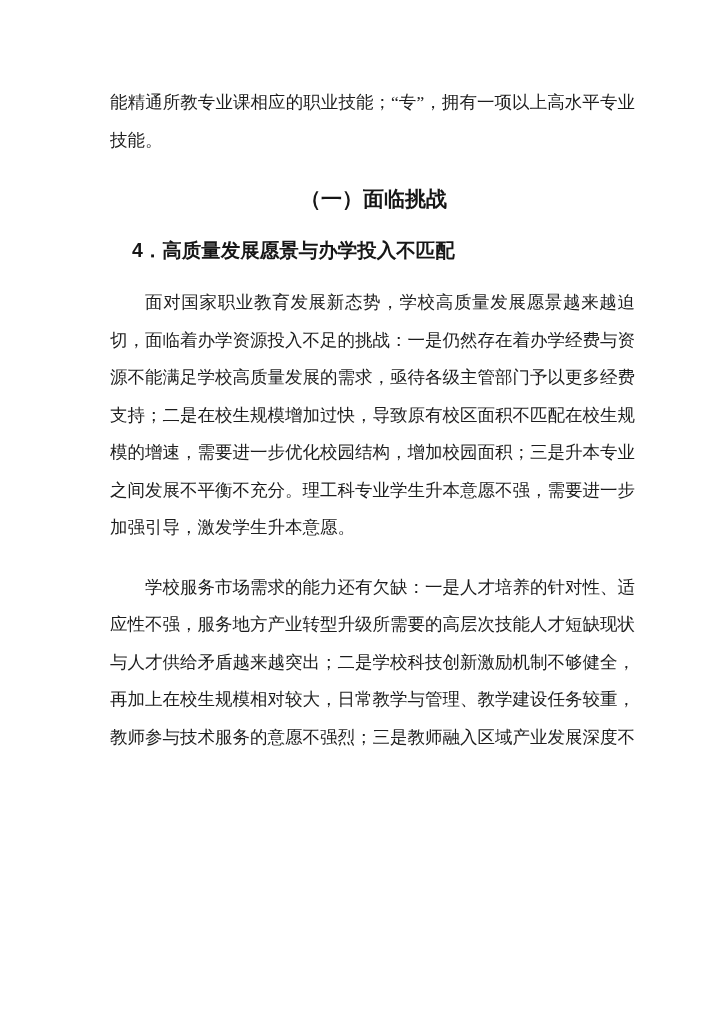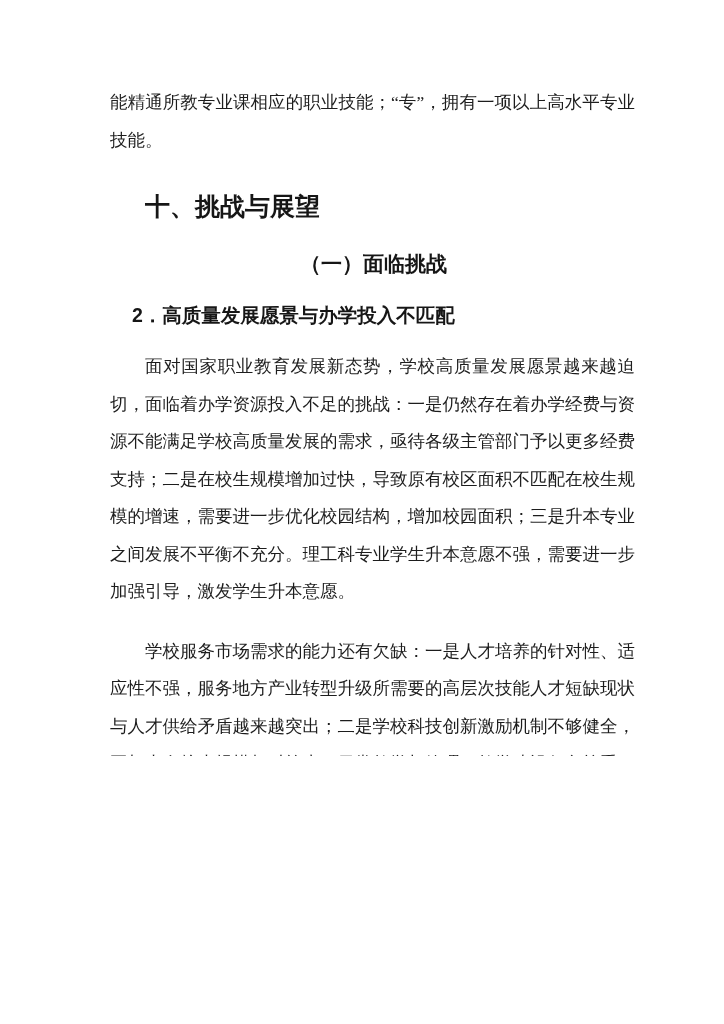"十、挑战与展望" div.h-section { html: <div>十、挑战与展望</div> -> none }
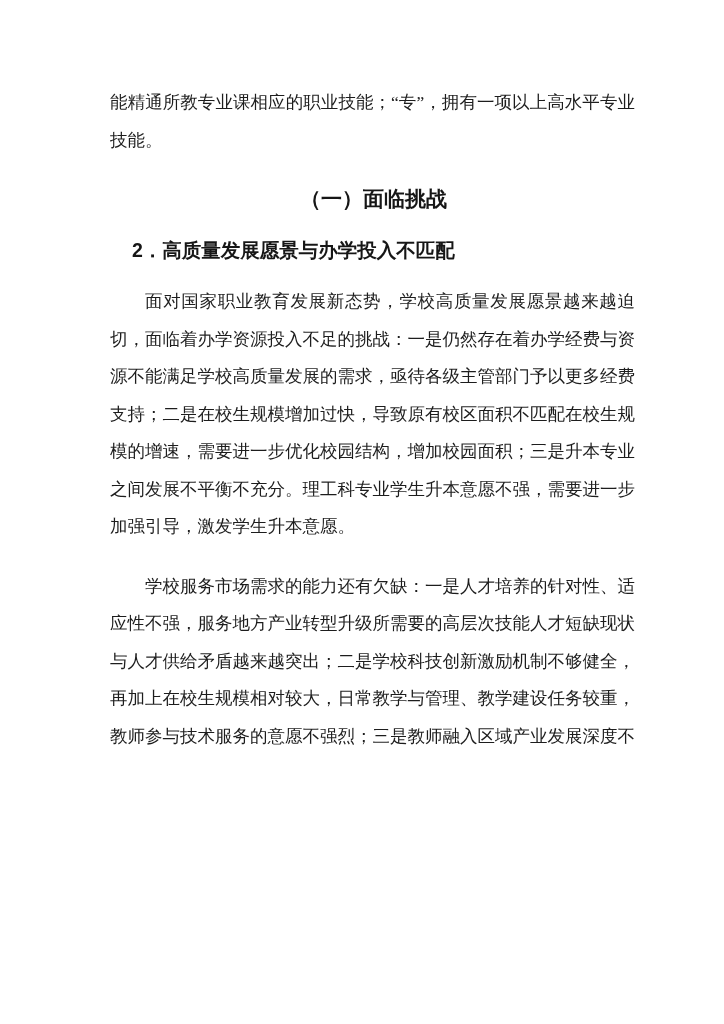"2．高质量发展愿景与办学投入不匹配" div.h-item { text: 2 -> 4 }
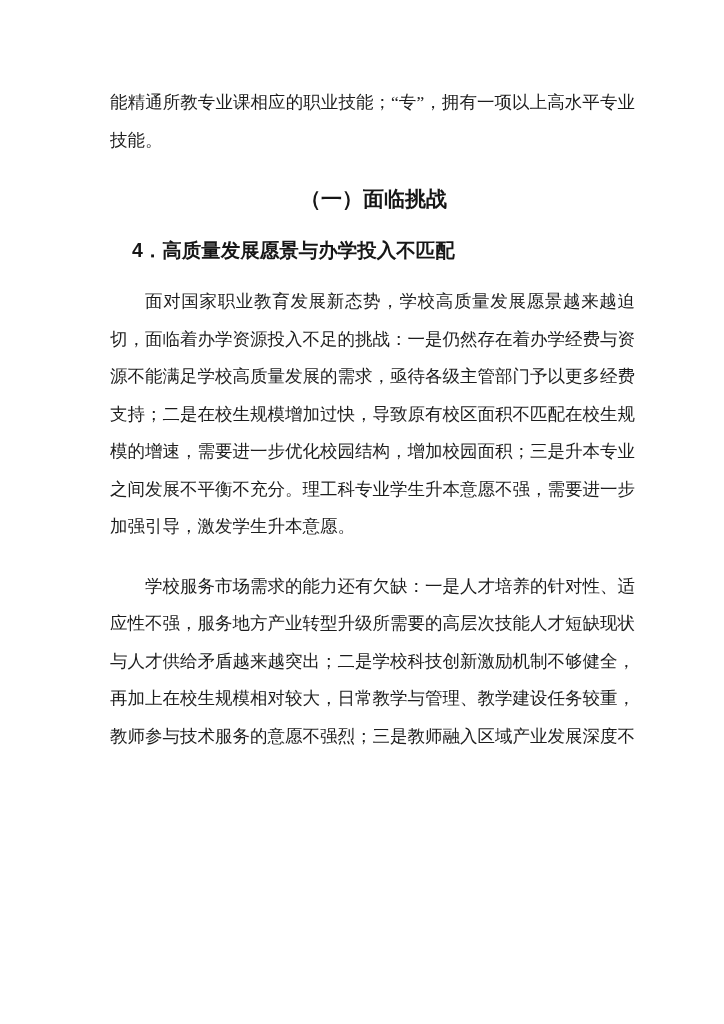"面对国家职业教育发展新态势，学校高质量发展愿景越来越迫切，面临着办学资源投入不足" .indent2 { font-family: Liberation Mono, monospace -> none }
